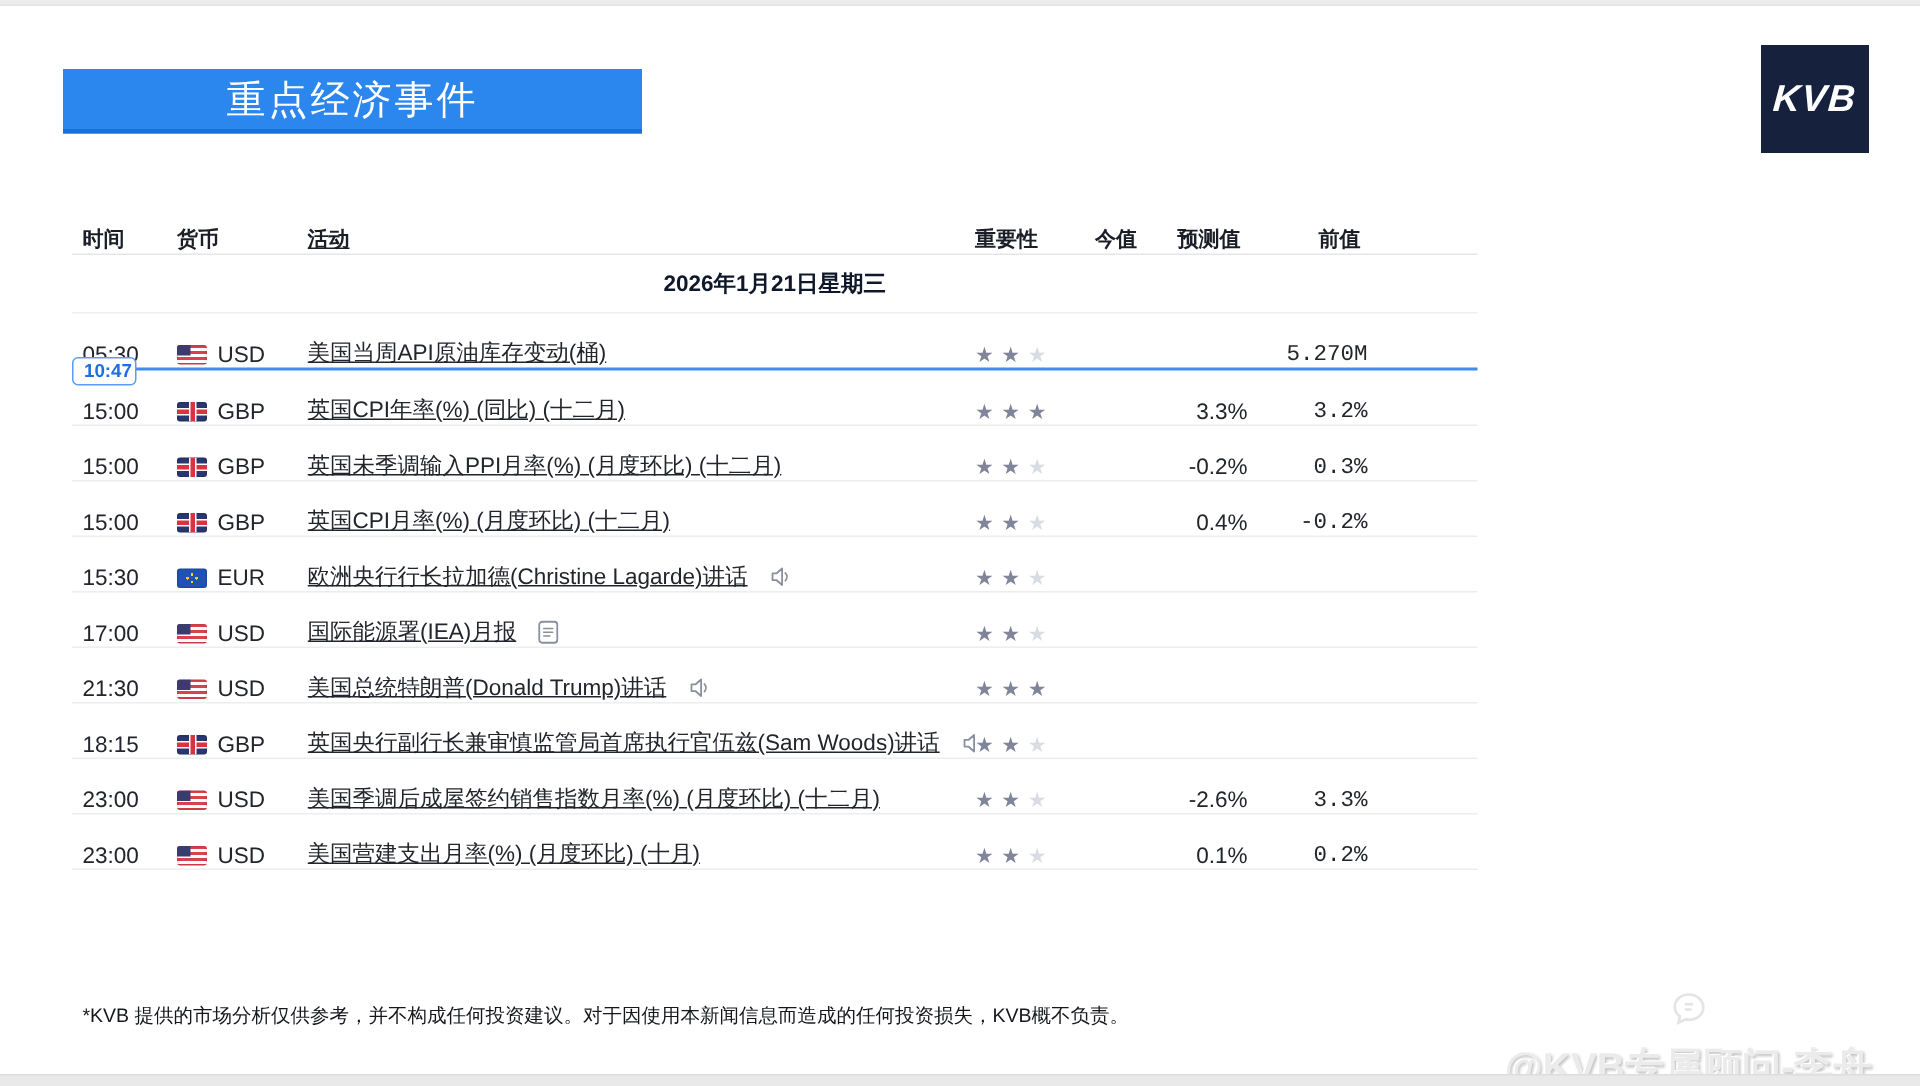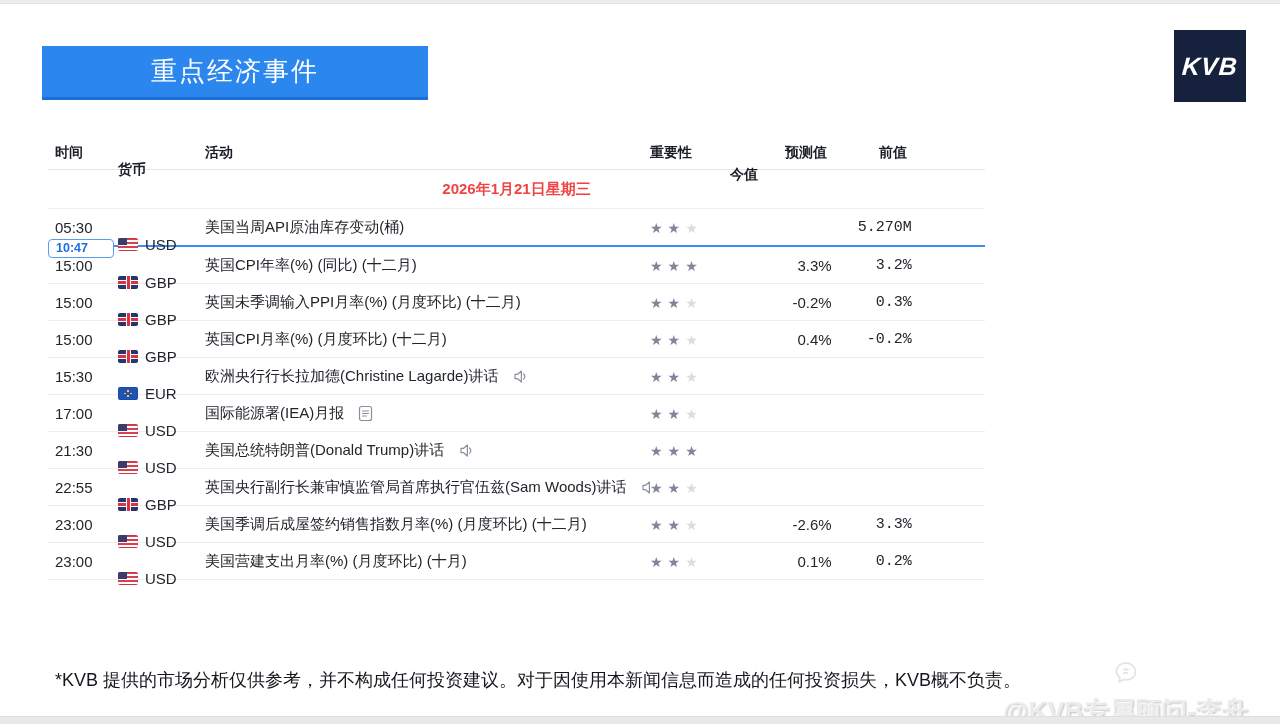"重点经济事件" .banner { height: 54px -> 43px }
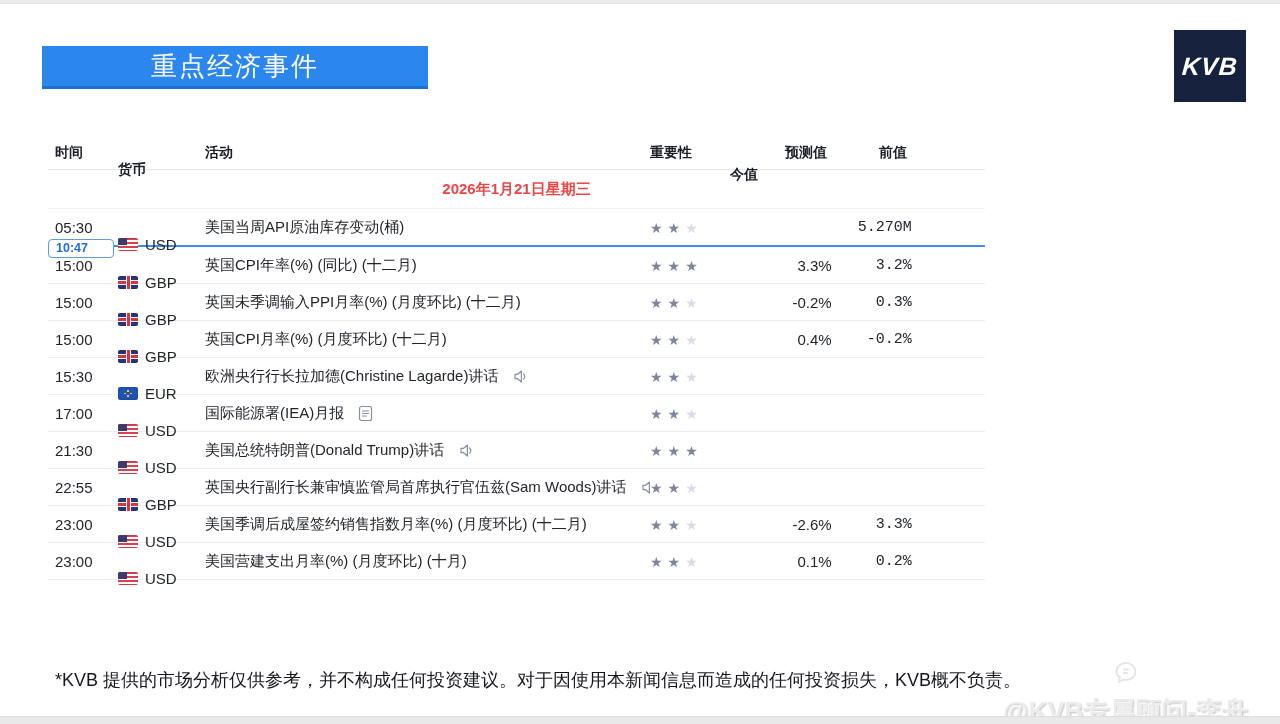"时间" .trow { align-items: center -> flex-end }
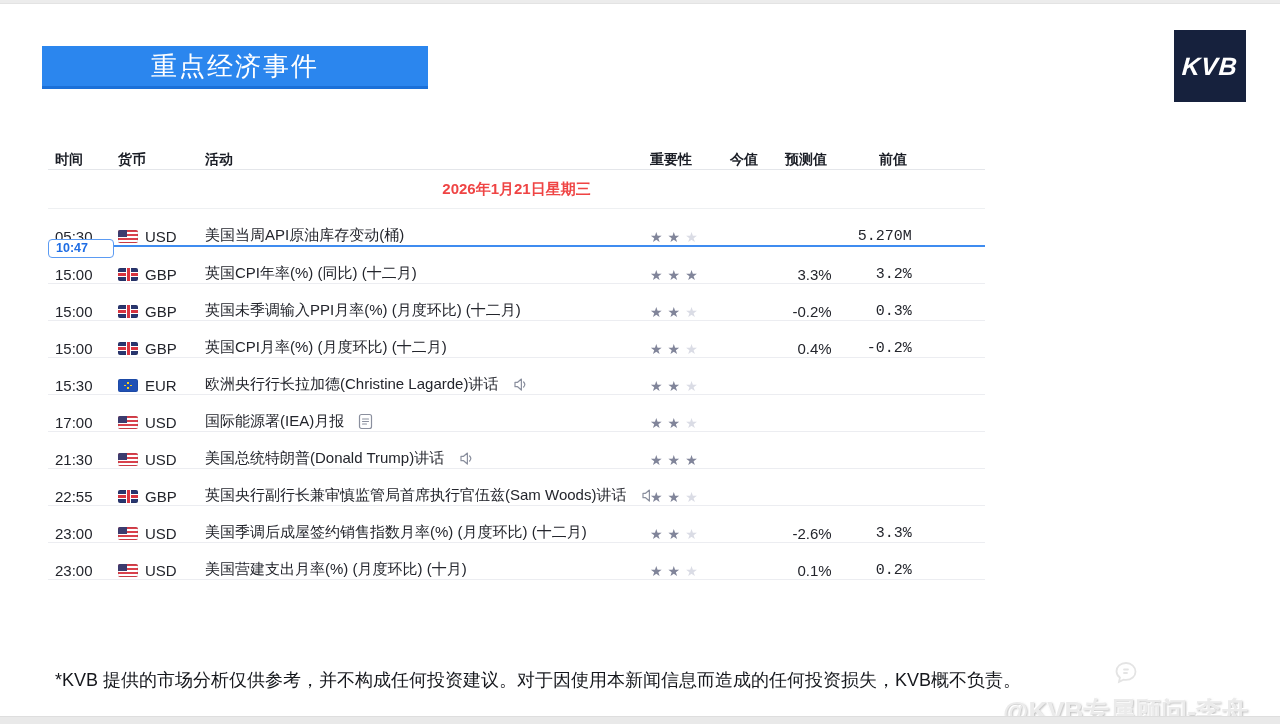"活动" .c-activity { text-decoration: none -> underline }
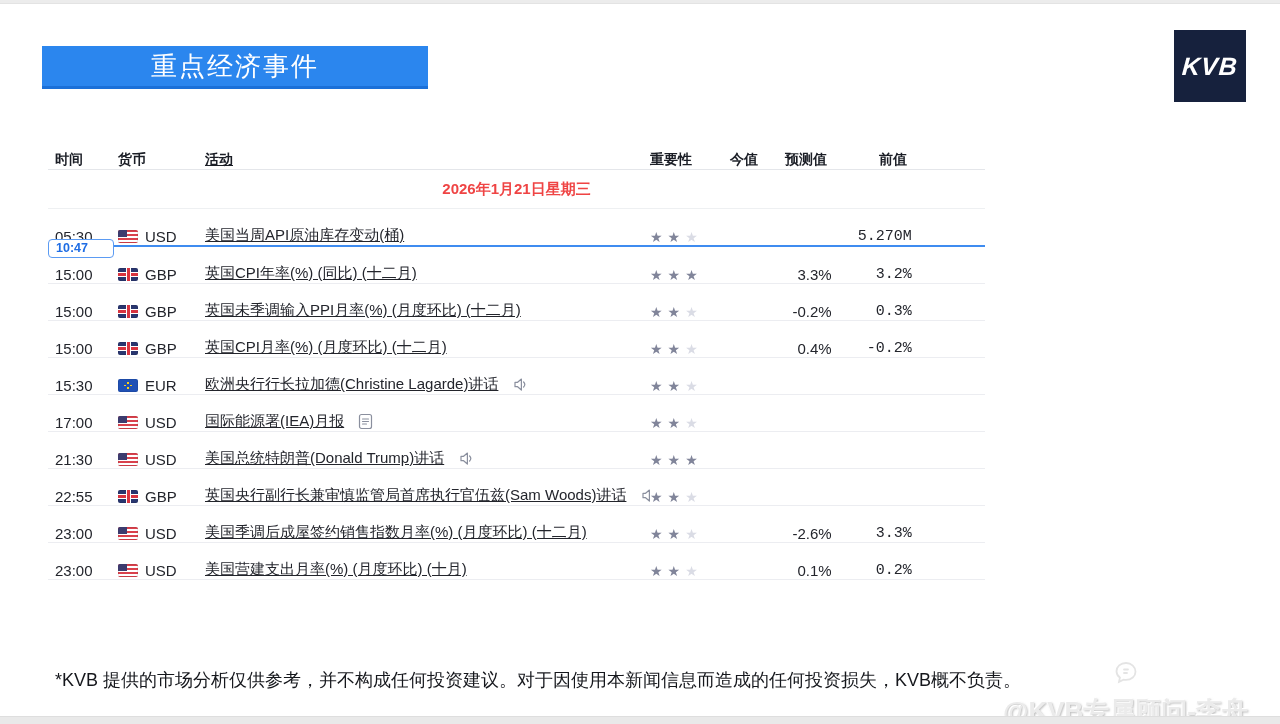"2026年1月21日星期三" .date-row { color: #ef4444 -> #0f172a }
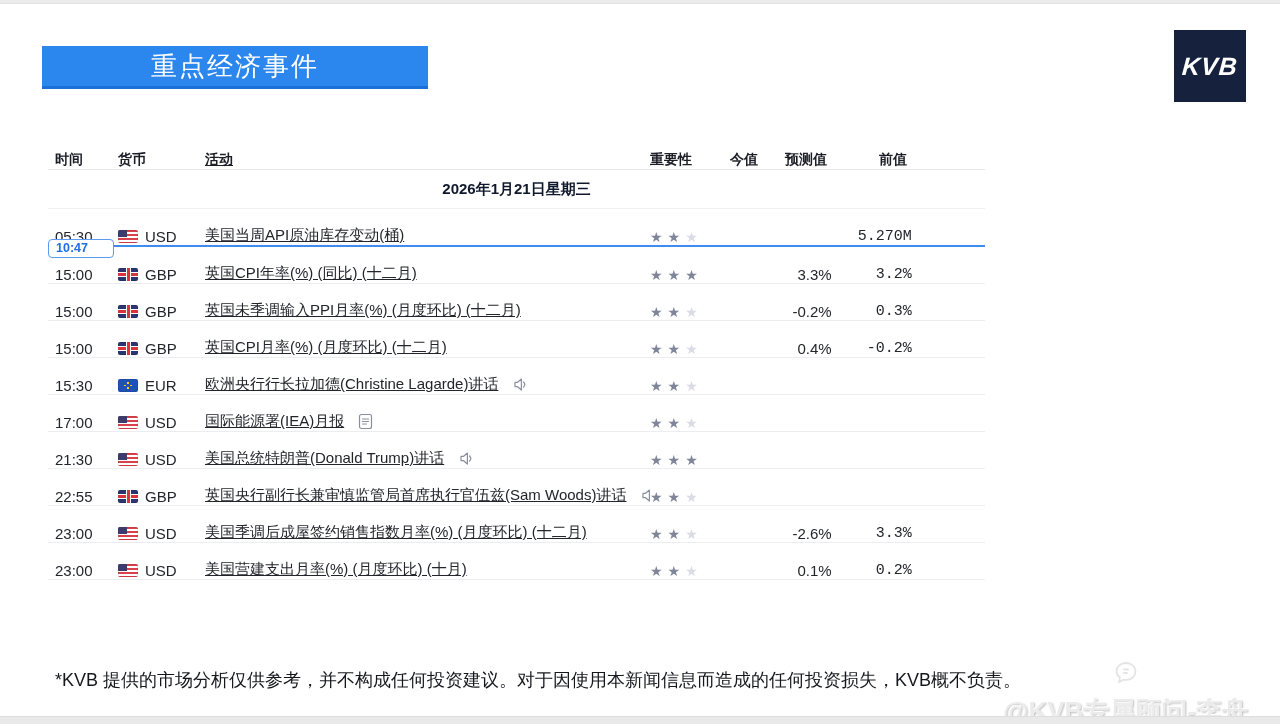"10:47" .time-badge { padding: 1px 25px 2px 7px -> 1px 2px 2px 7px }
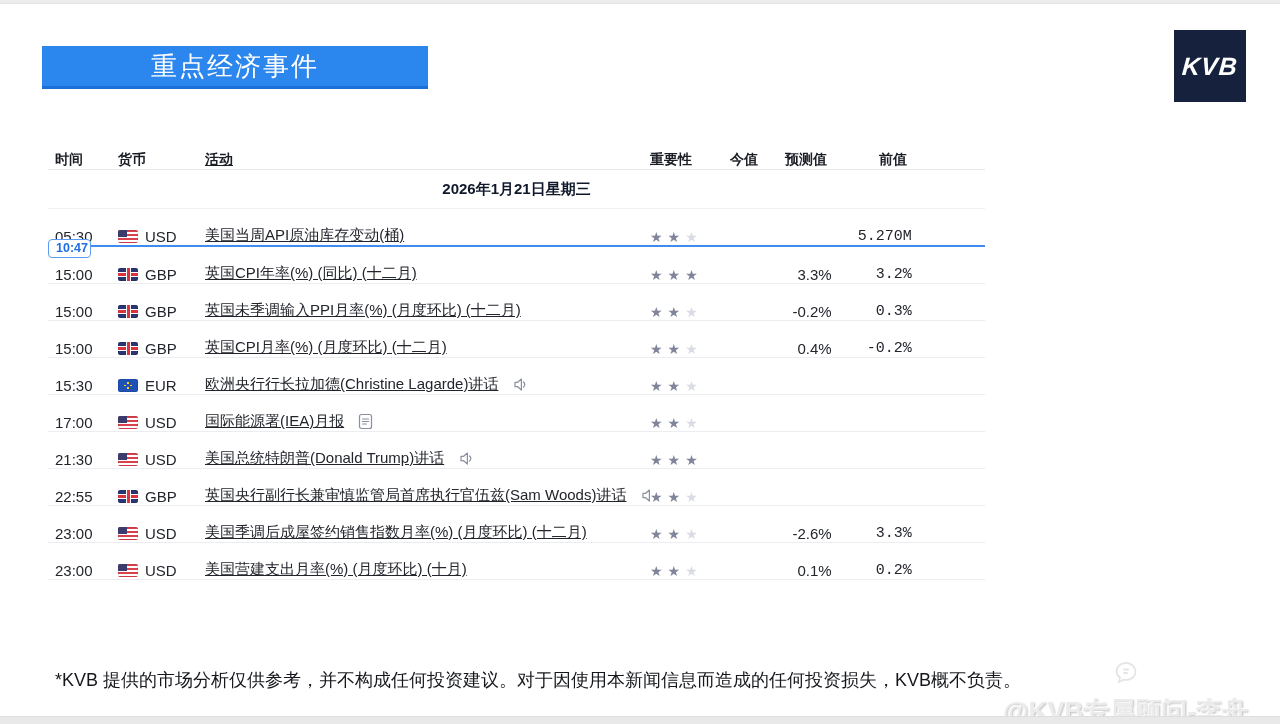"22:55" div.c-time { text: 22:55 -> 18:15 }
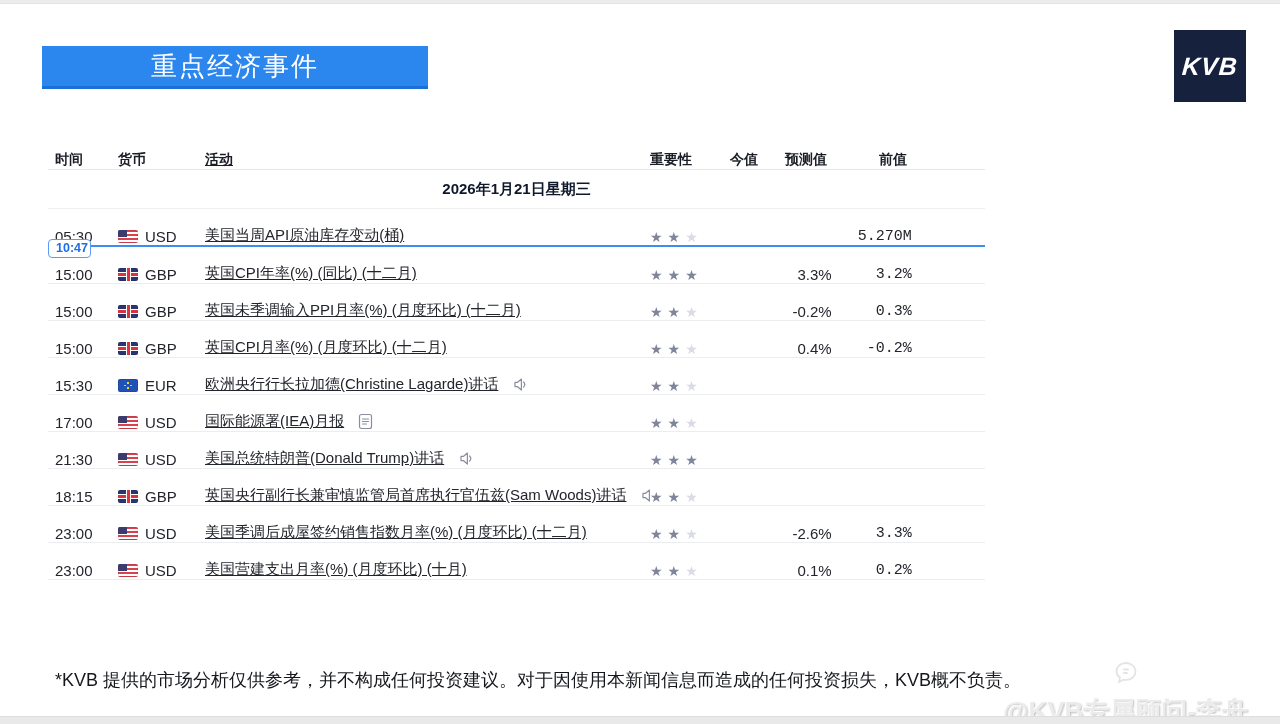"*KVB" .disclaimer { font-size: 18px -> 13px }
